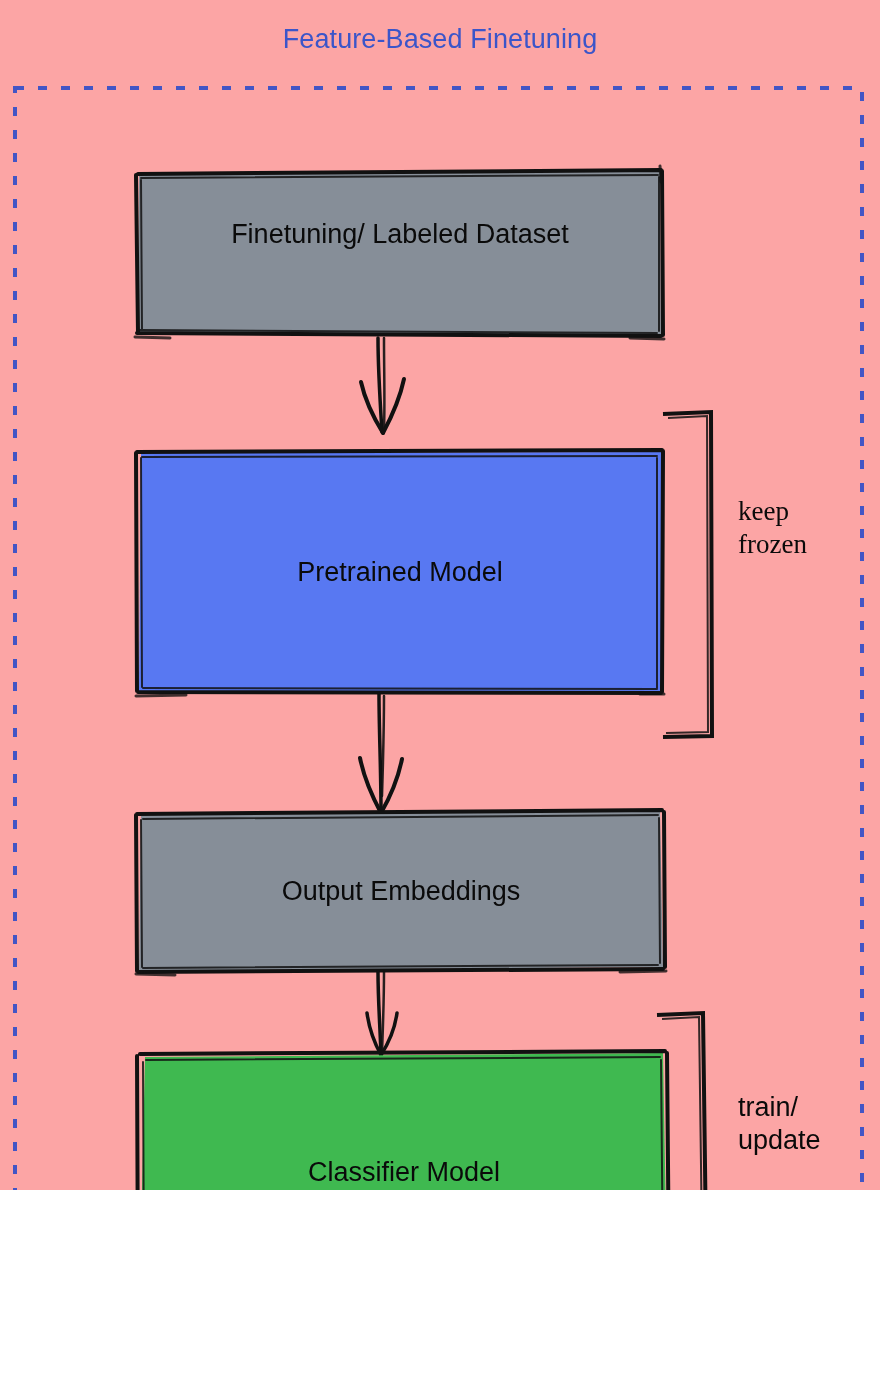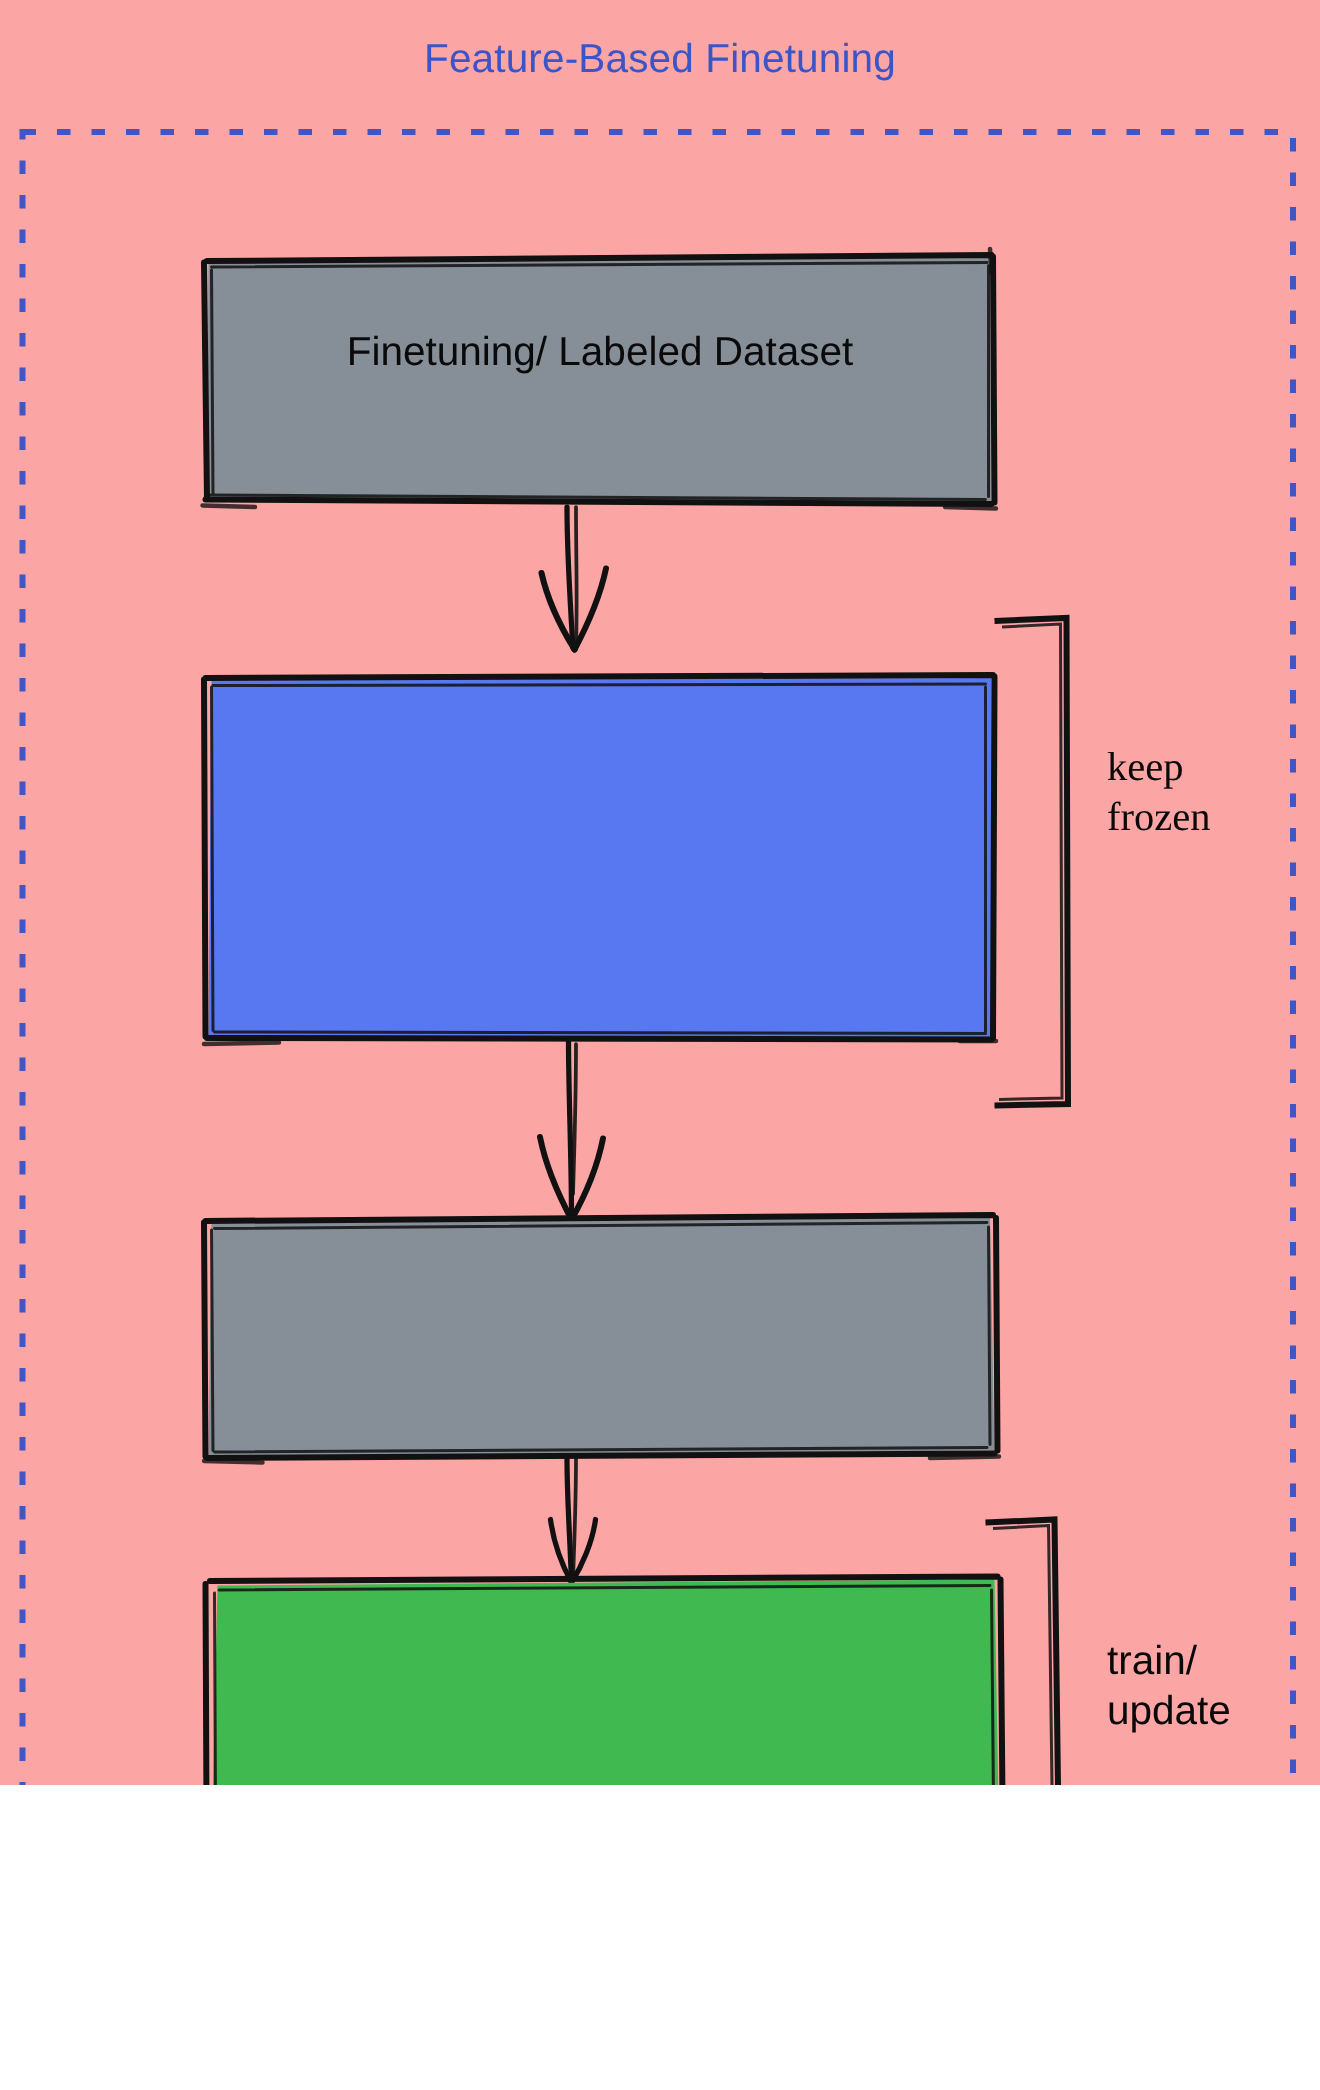"Pretrained Model" div.node-label { html: none -> <div>Pretrained Model</div> }
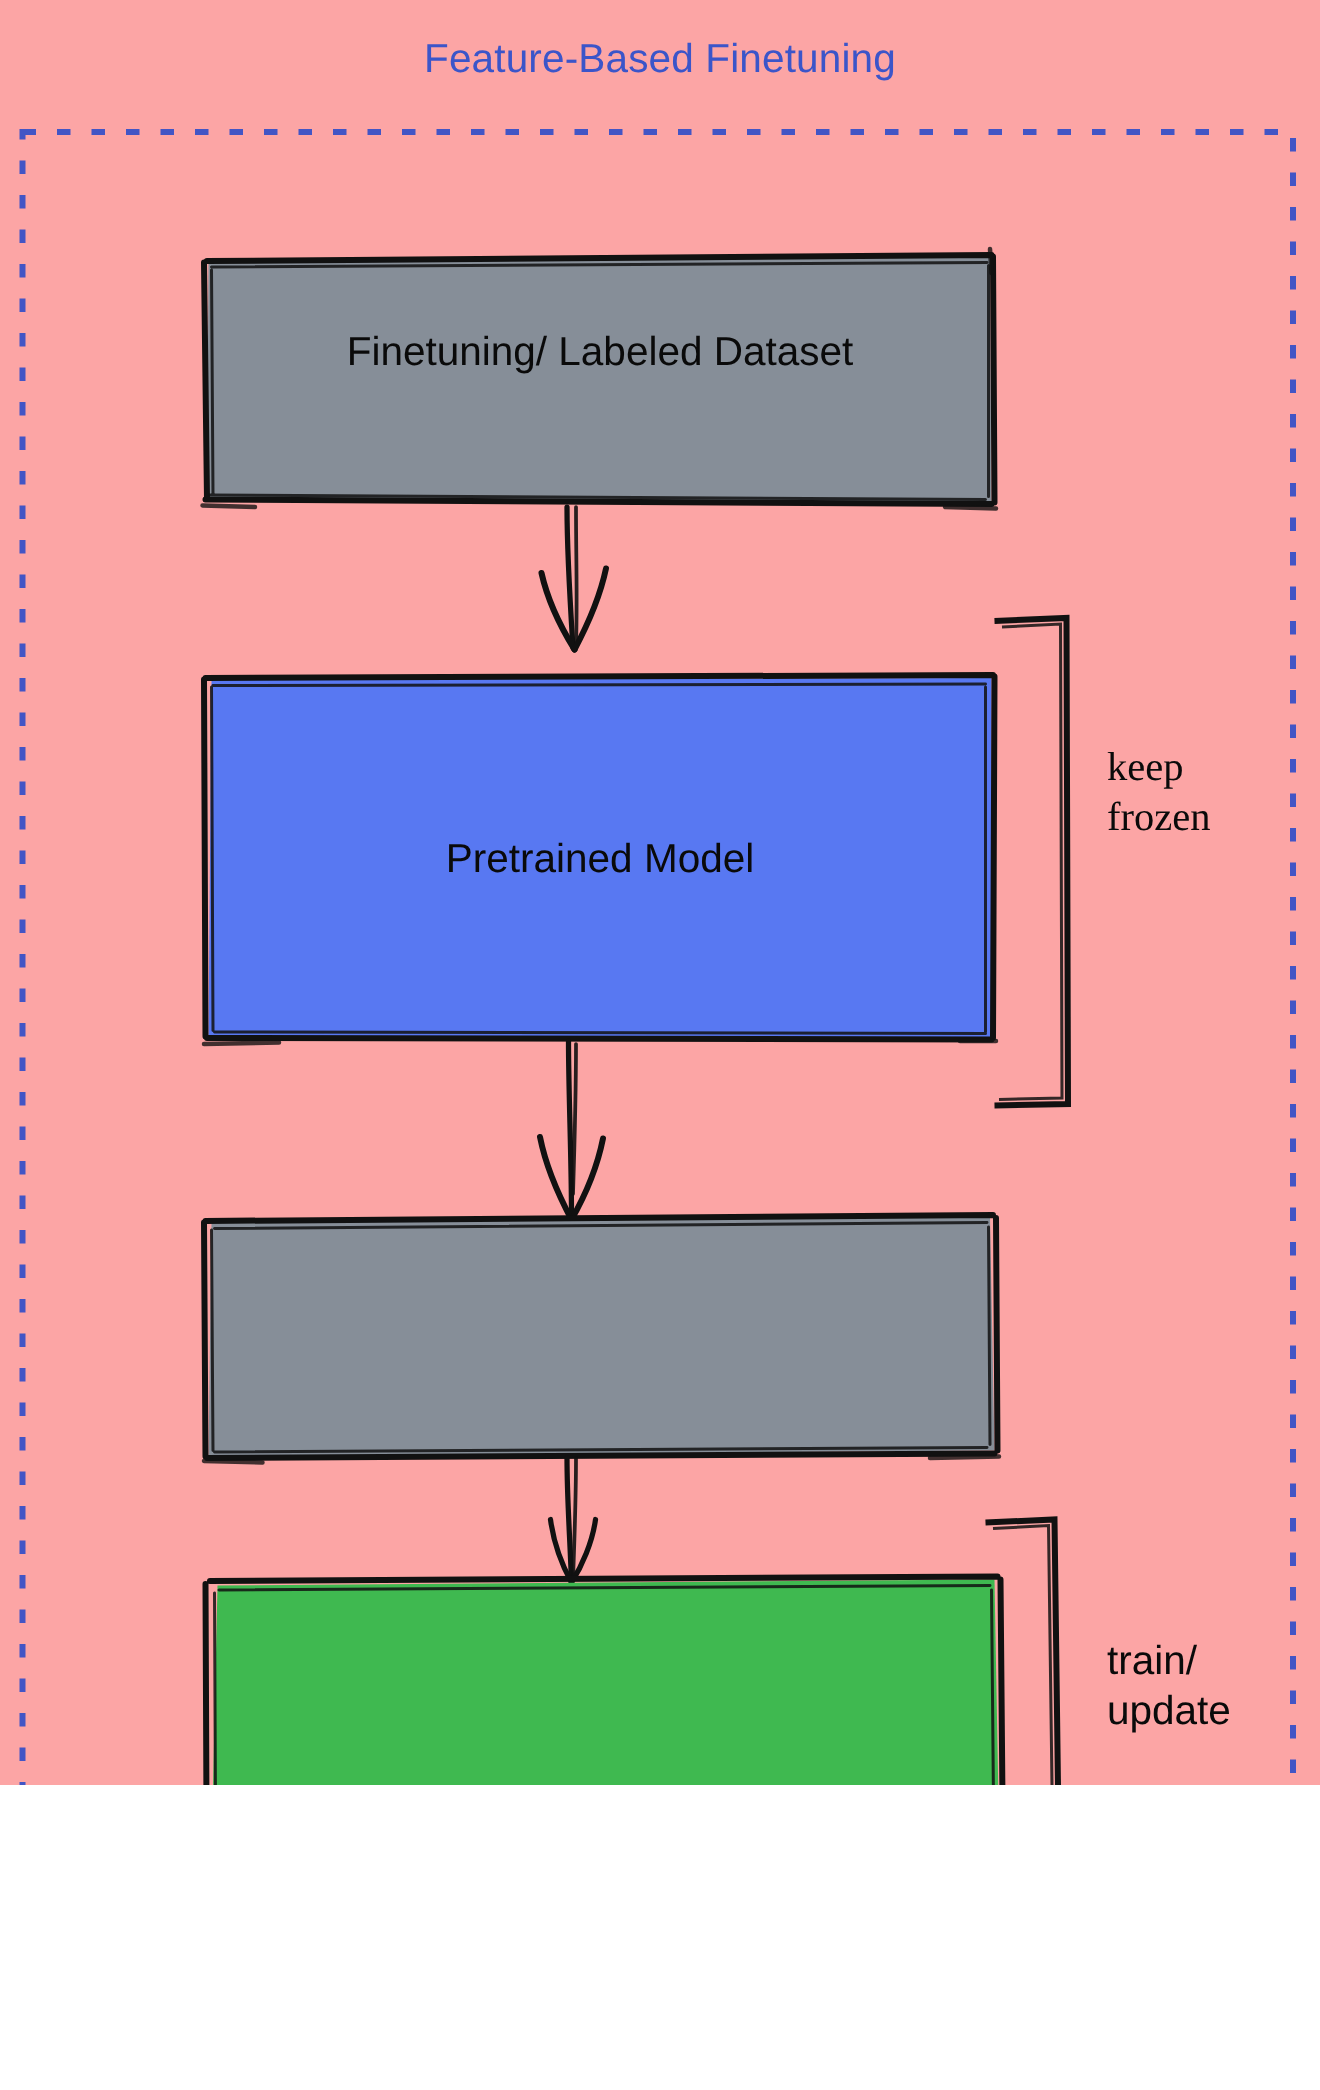"Output Embeddings" div.node-label { html: none -> <div>Output Embeddings</div> }
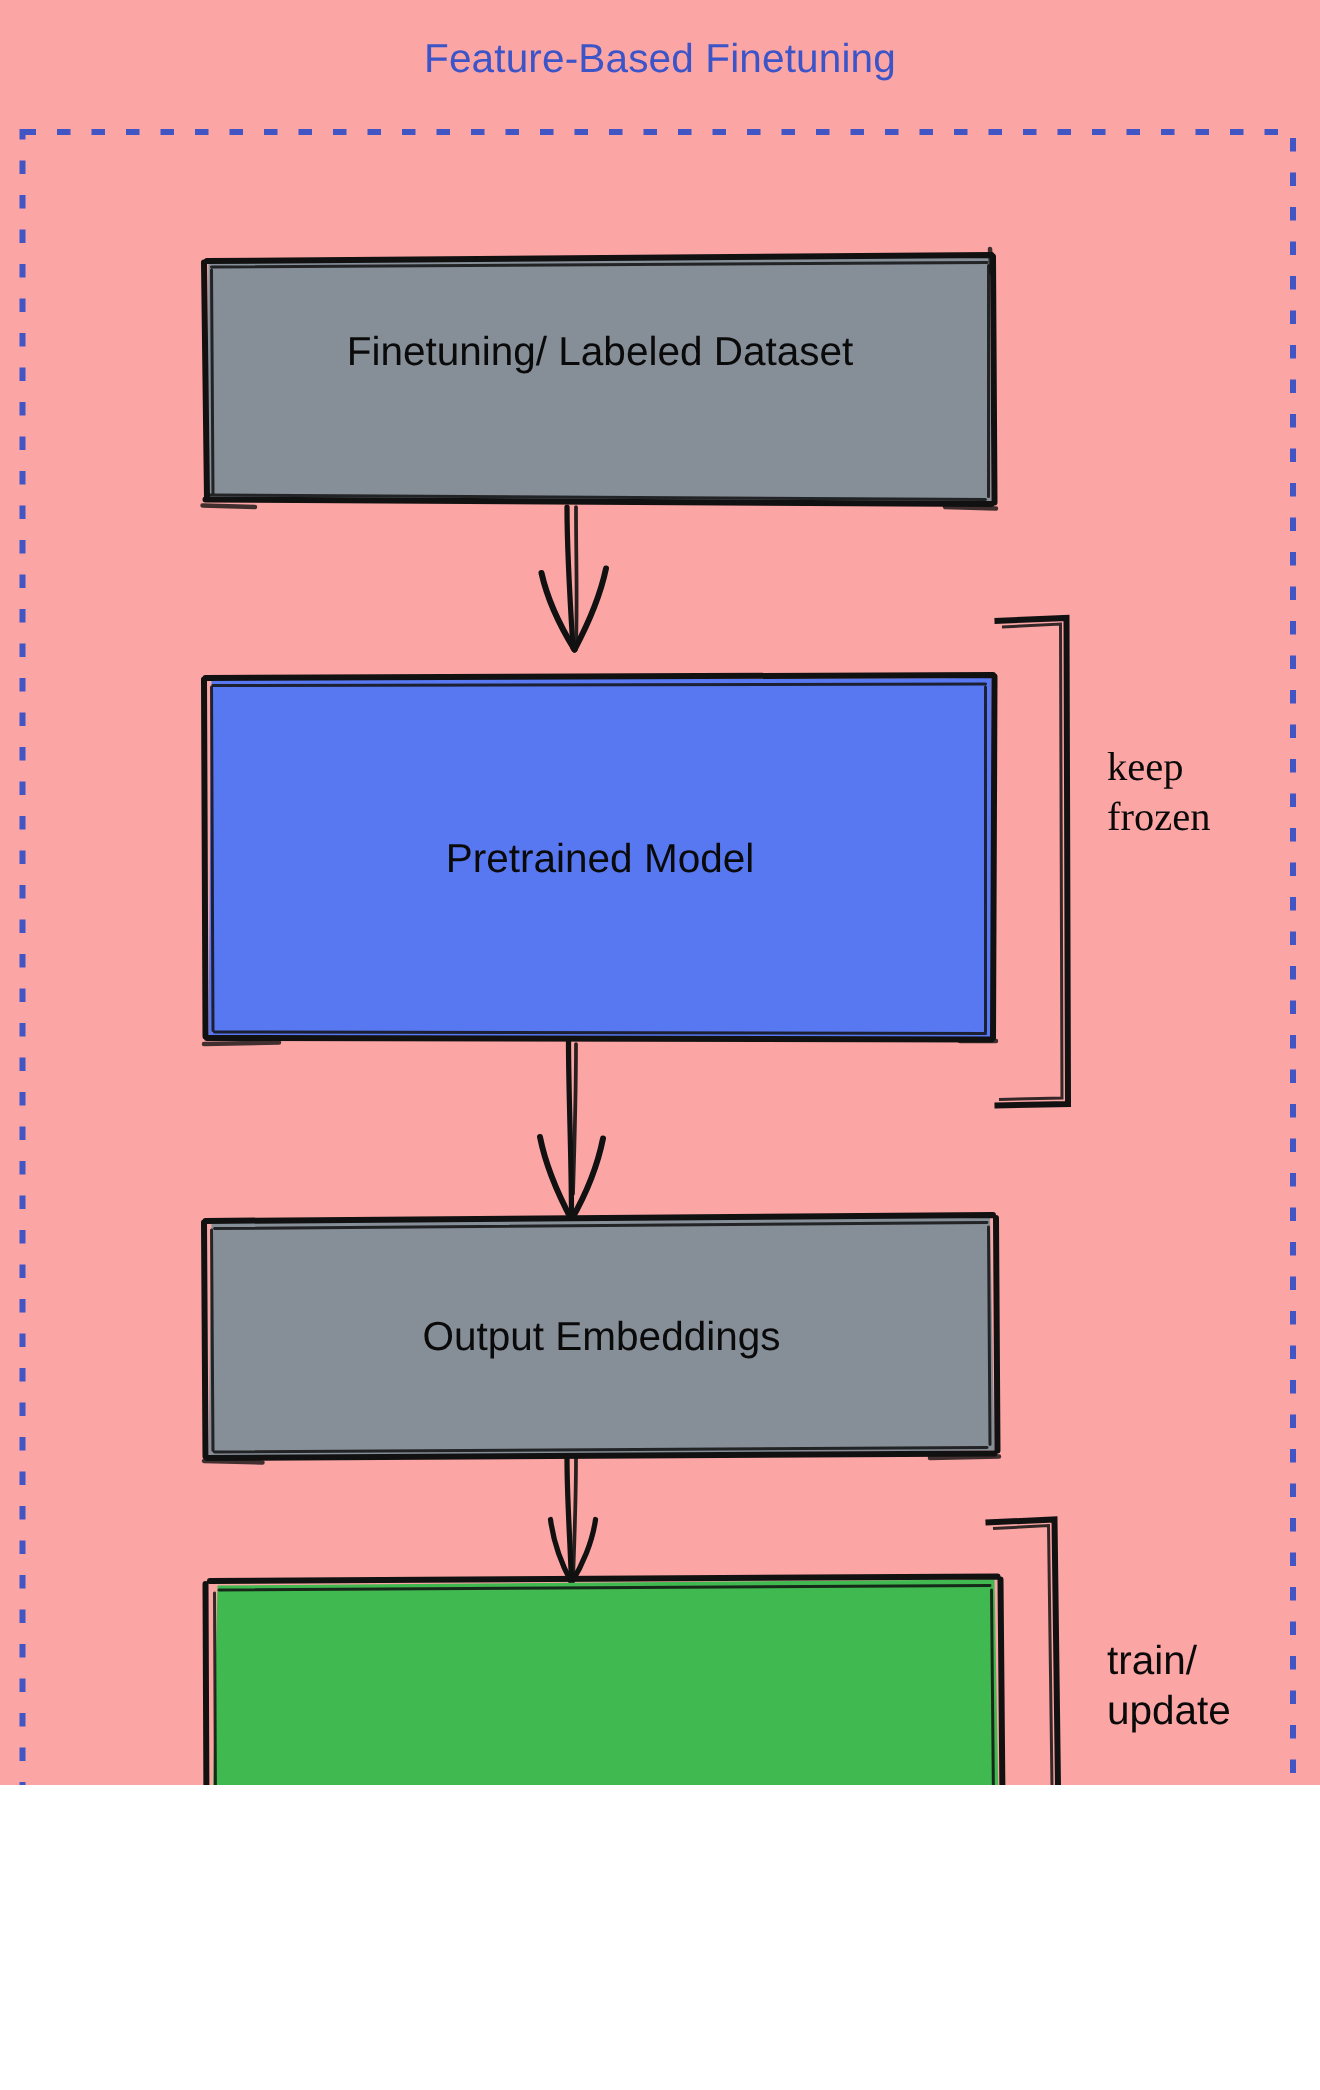"Classifier Model" div.node-label { html: none -> <div>Classifier Model</div> }
